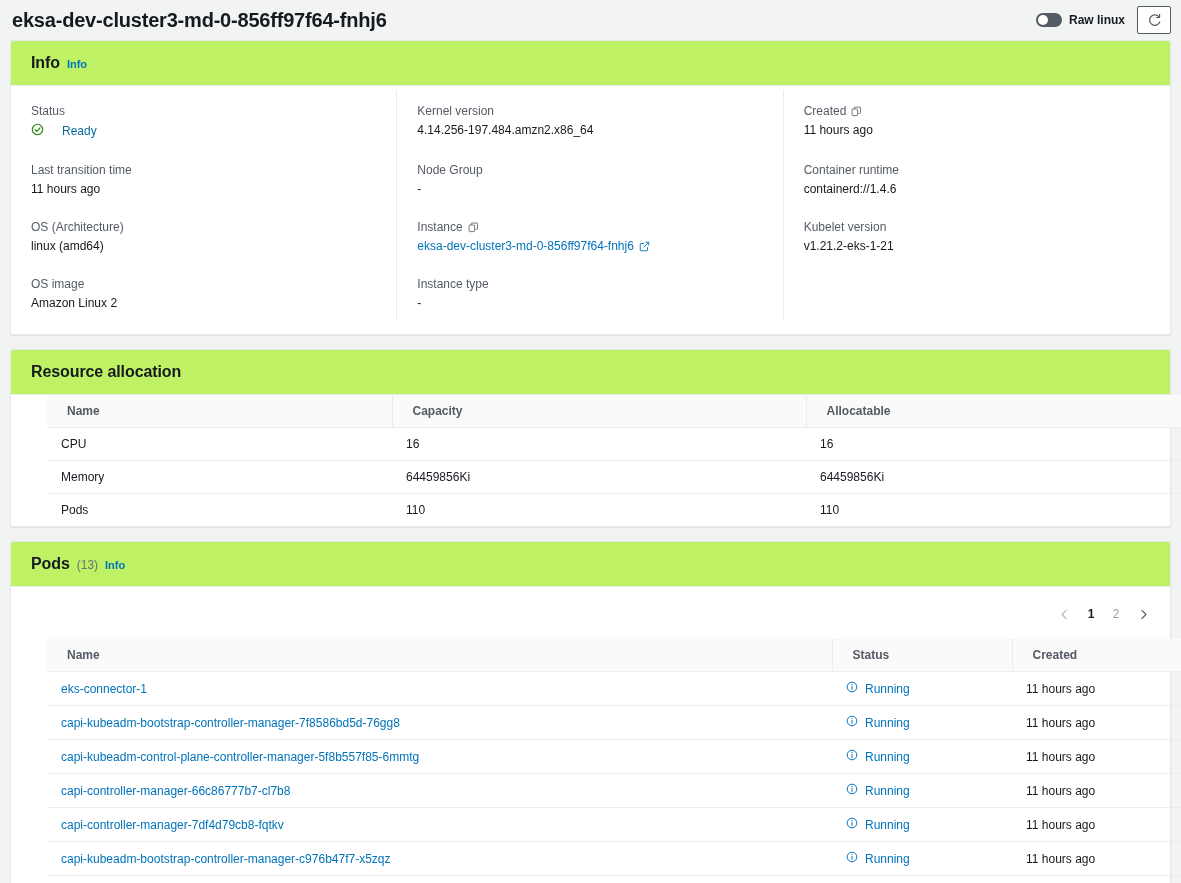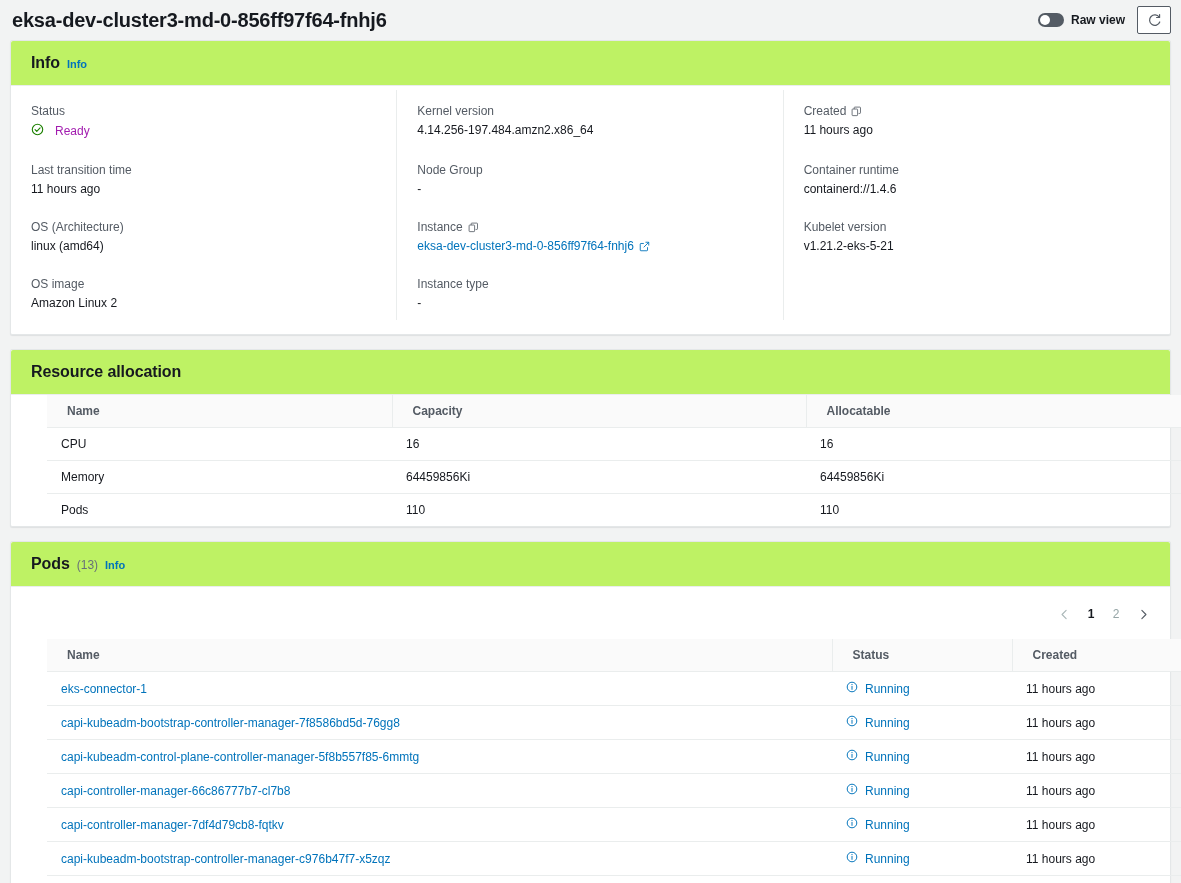"Raw view" span.toggle-label { text: view -> linux }
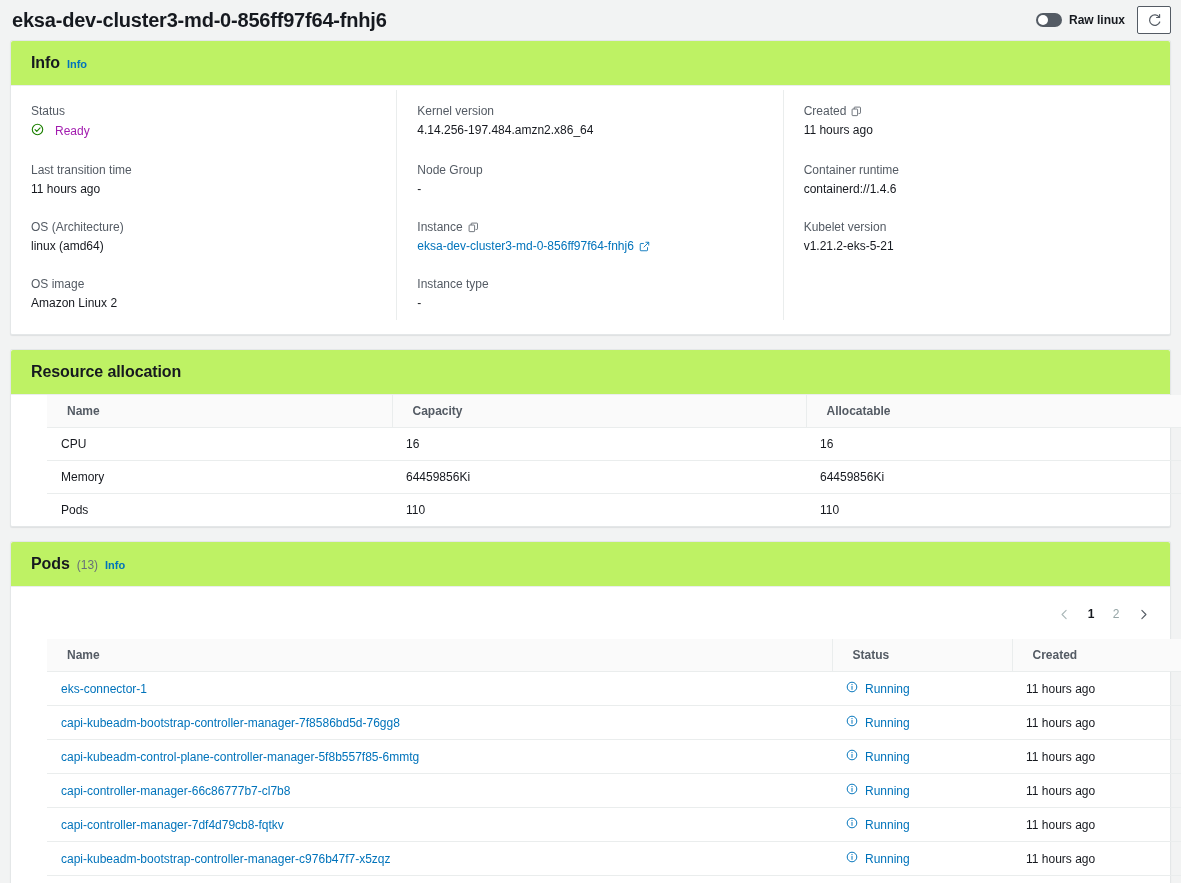"Ready" .status-ready { color: #a21caf -> #0369a1; gap: 11px -> 18px }
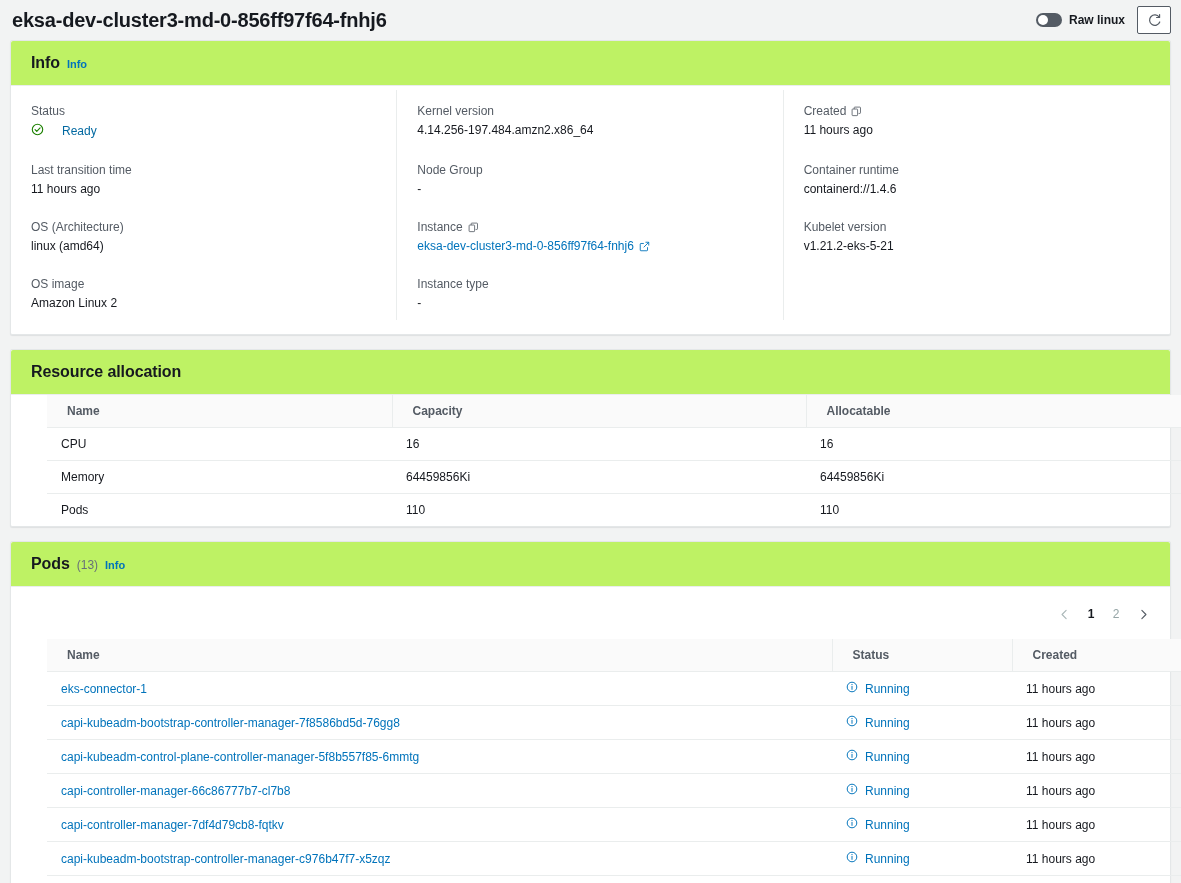"v1.21.2-eks-5-21" div.info-value { text: v1.21.2-eks-5-21 -> v1.21.2-eks-1-21 }
